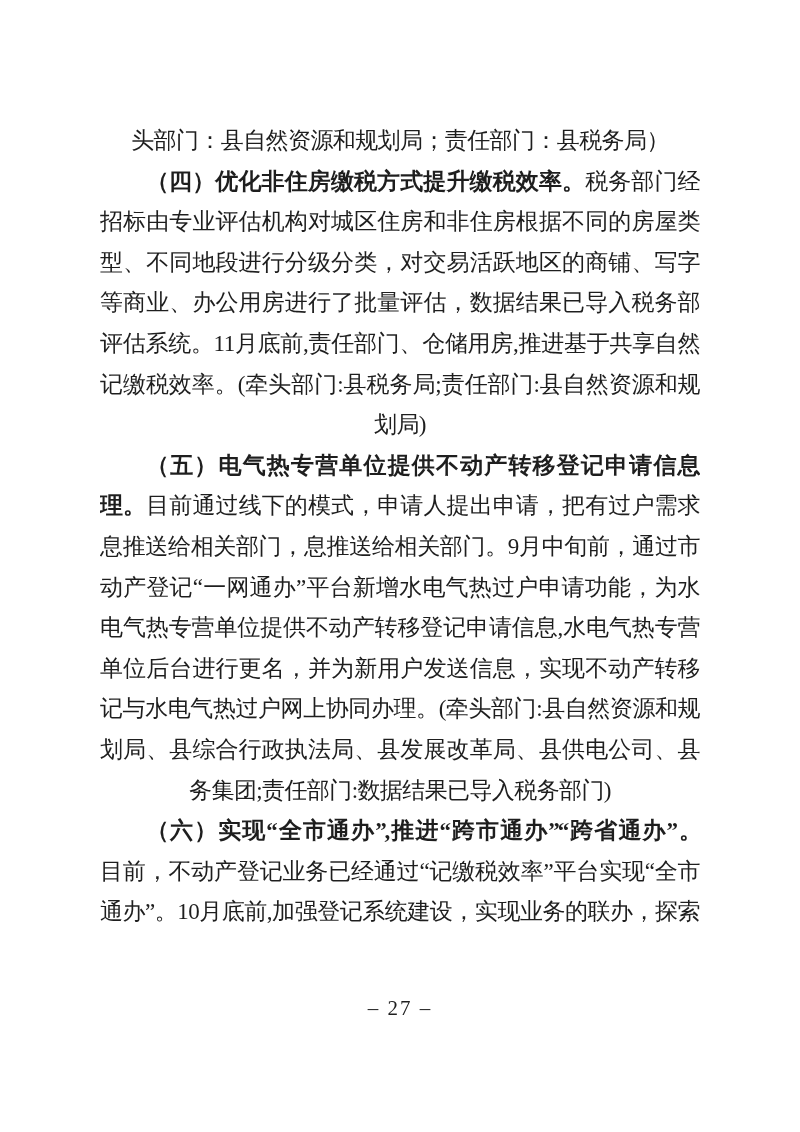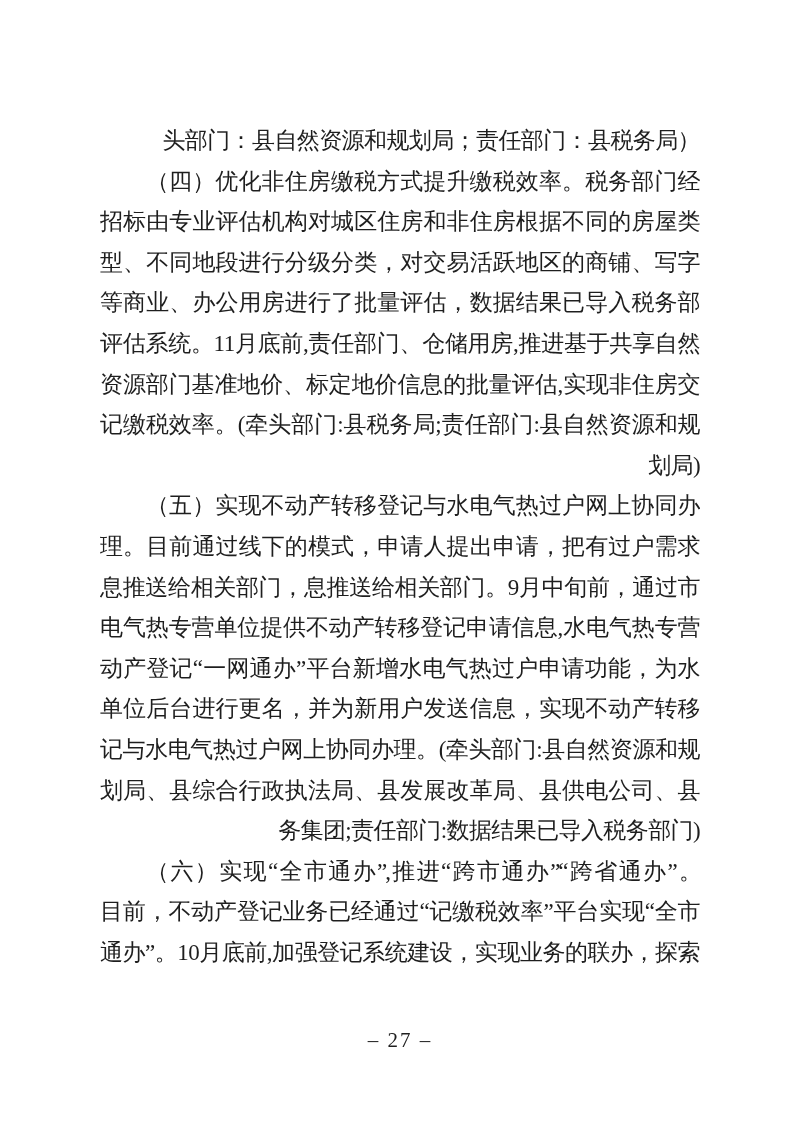"头部门：县自然资源和规划局；责任部门：县税务局）" .line { text-align: right -> center }
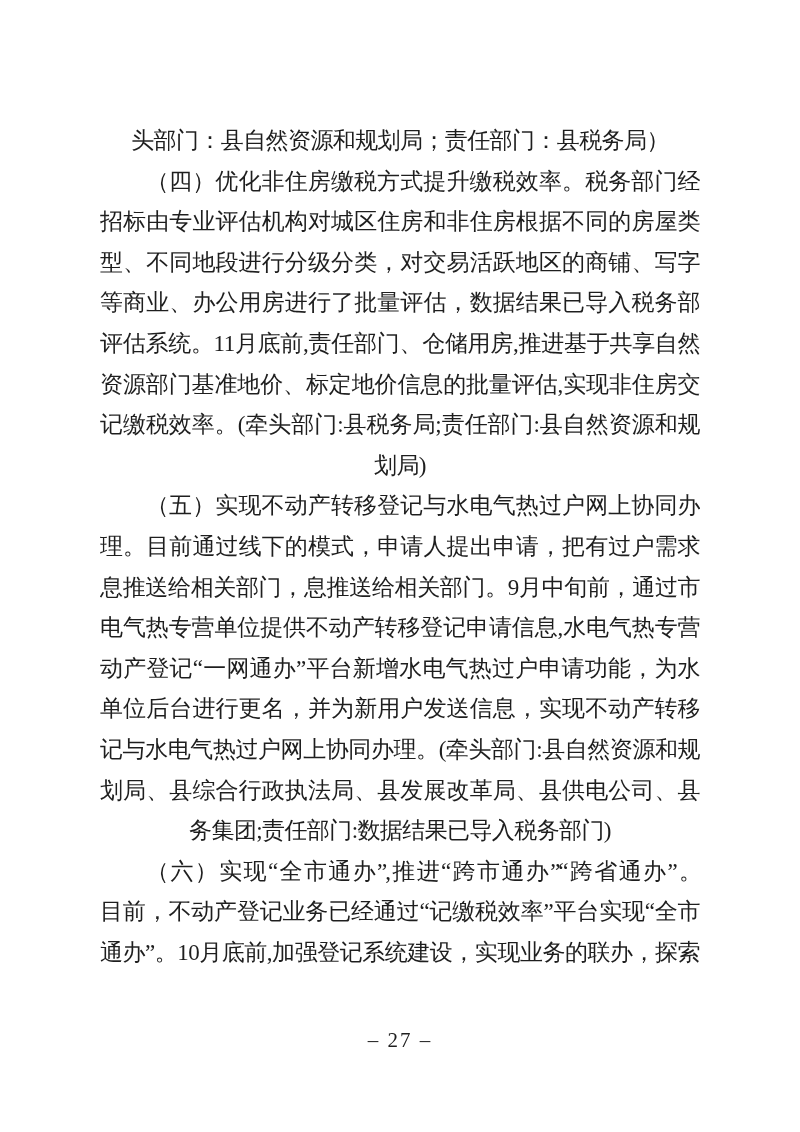"（四）优化非住房缴税方式提升缴税效率。" .seg-bold { font-weight: 400 -> 700 }
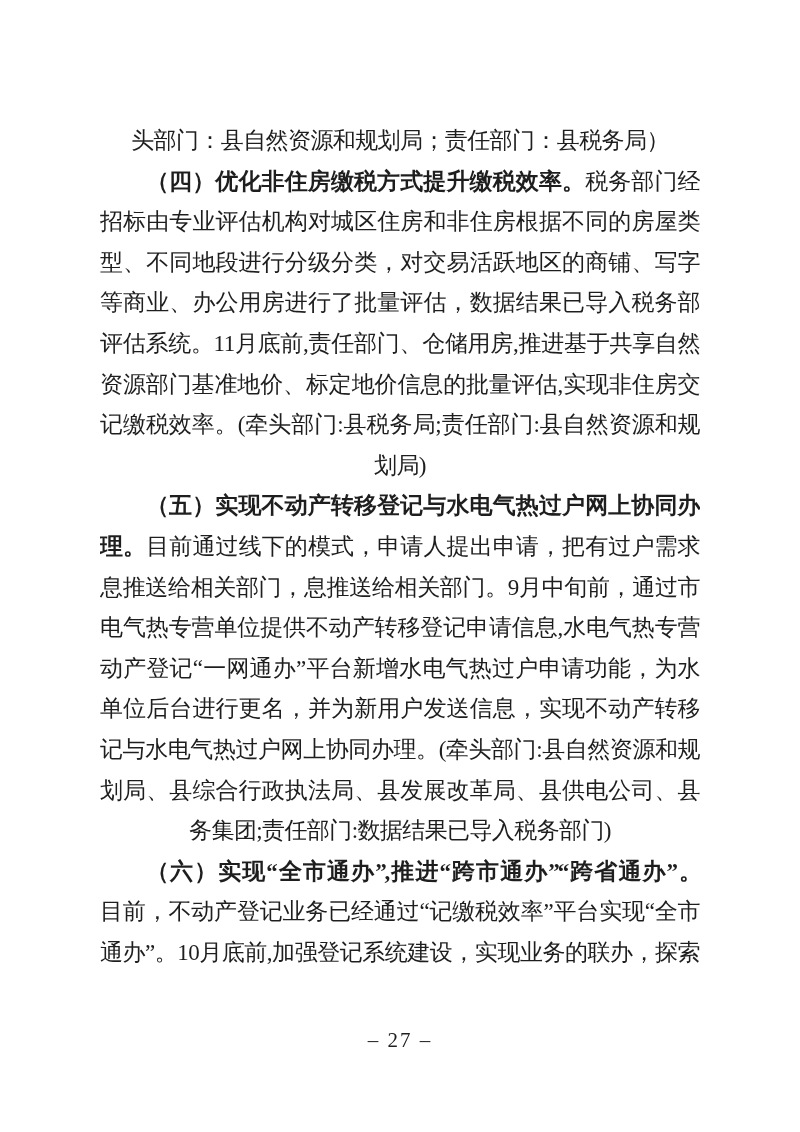"资源部门基准地价、标定地价信息的批量评估,实现非住房交" div.line { html: <div><span>资源部门基准地价、标定地价信息的批量评估,实现非住房交</span></div> -> none }
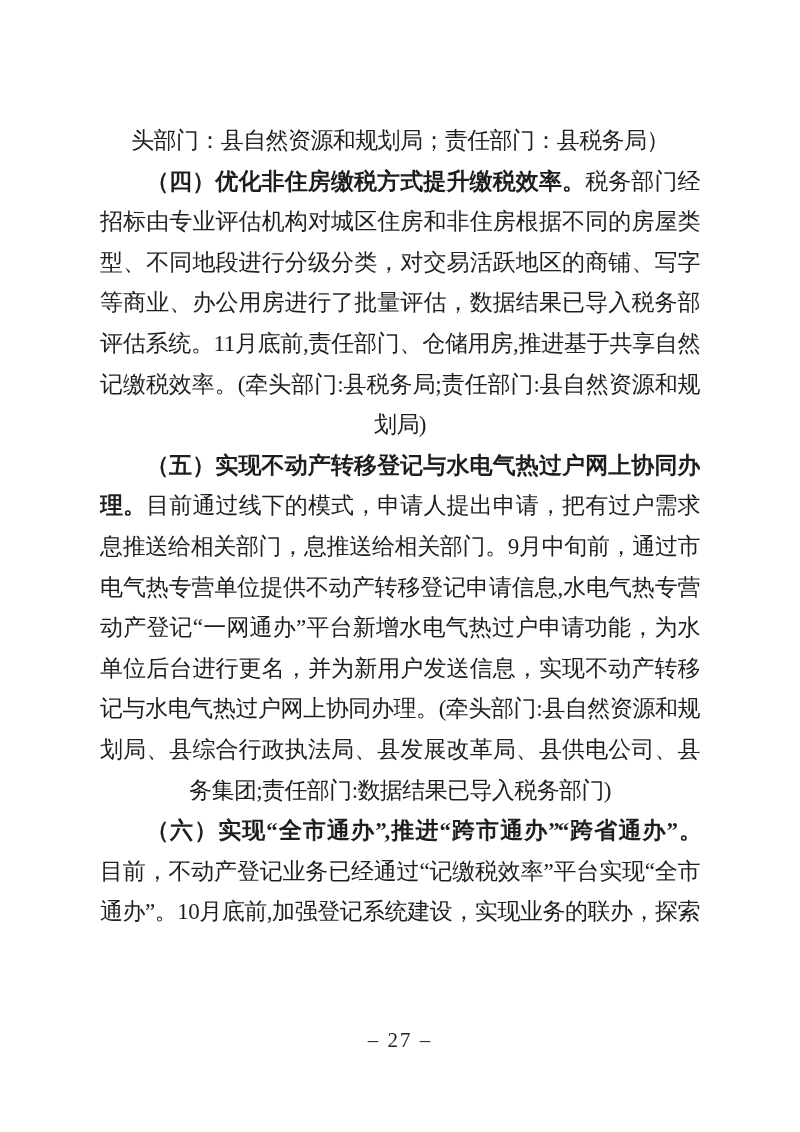"（五）实现不动产转移登记与水电气热过户网上协同办" span.seg-bold { text: 实现不动产转移登记与水电气热过户网上协同办 -> 电气热专营单位提供不动产转移登记申请信息 }
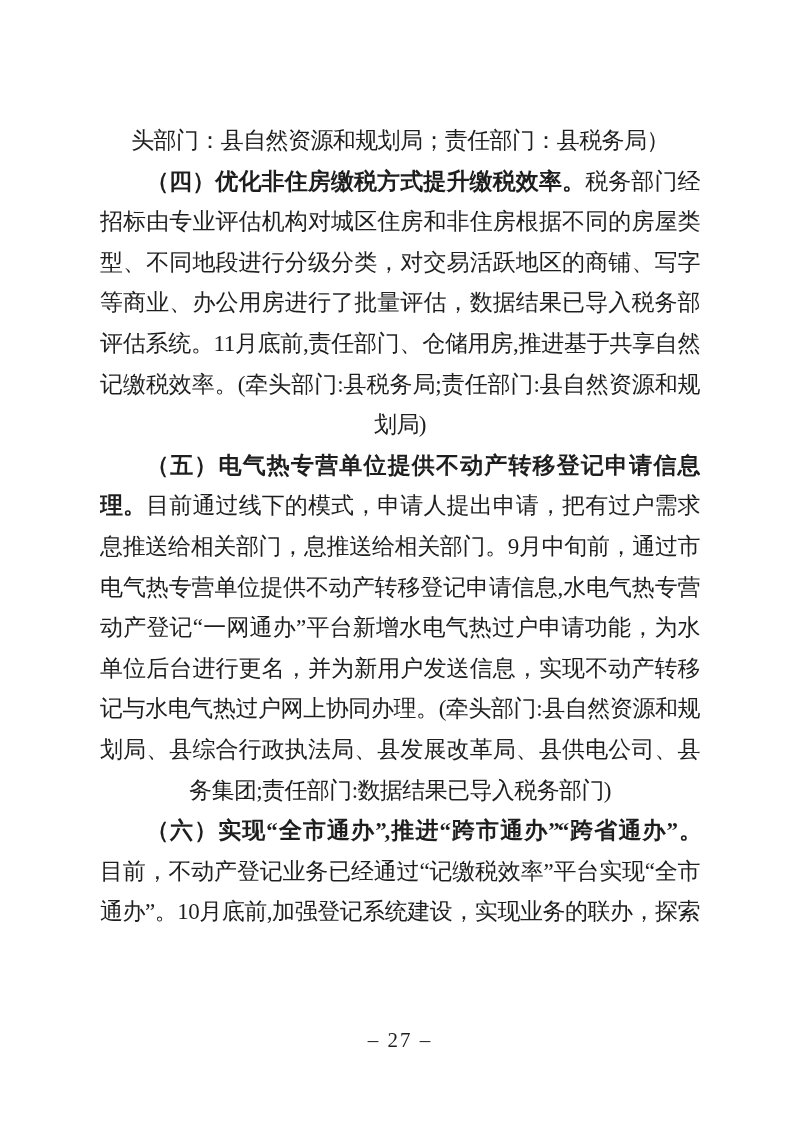"电气热专营单位提供不动产转移登记申请信息,水电气热专营" div.line { order: before "动产登记“一网通办”平台新增水电气热过户申请功能，为水" -> after "动产登记“一网通办”平台新增水电气热过户申请功能，为水" }
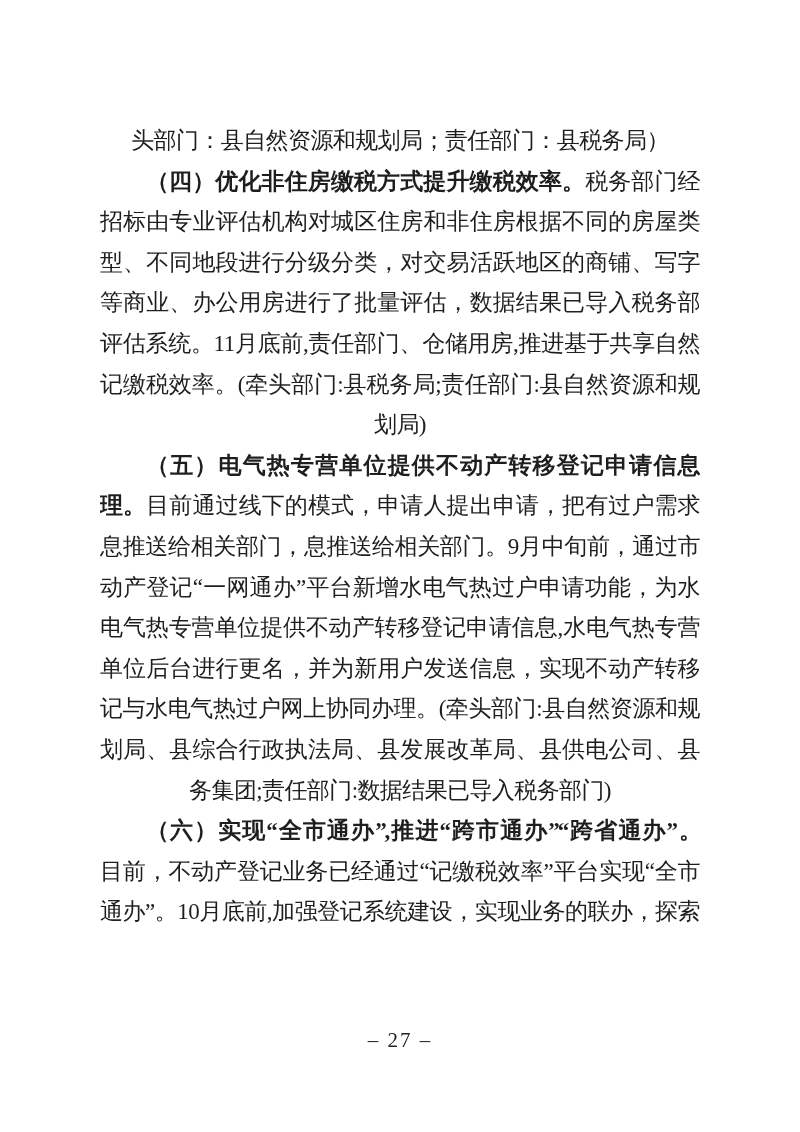"– 27 –" .page-footer { top: 1024px -> 992px }
